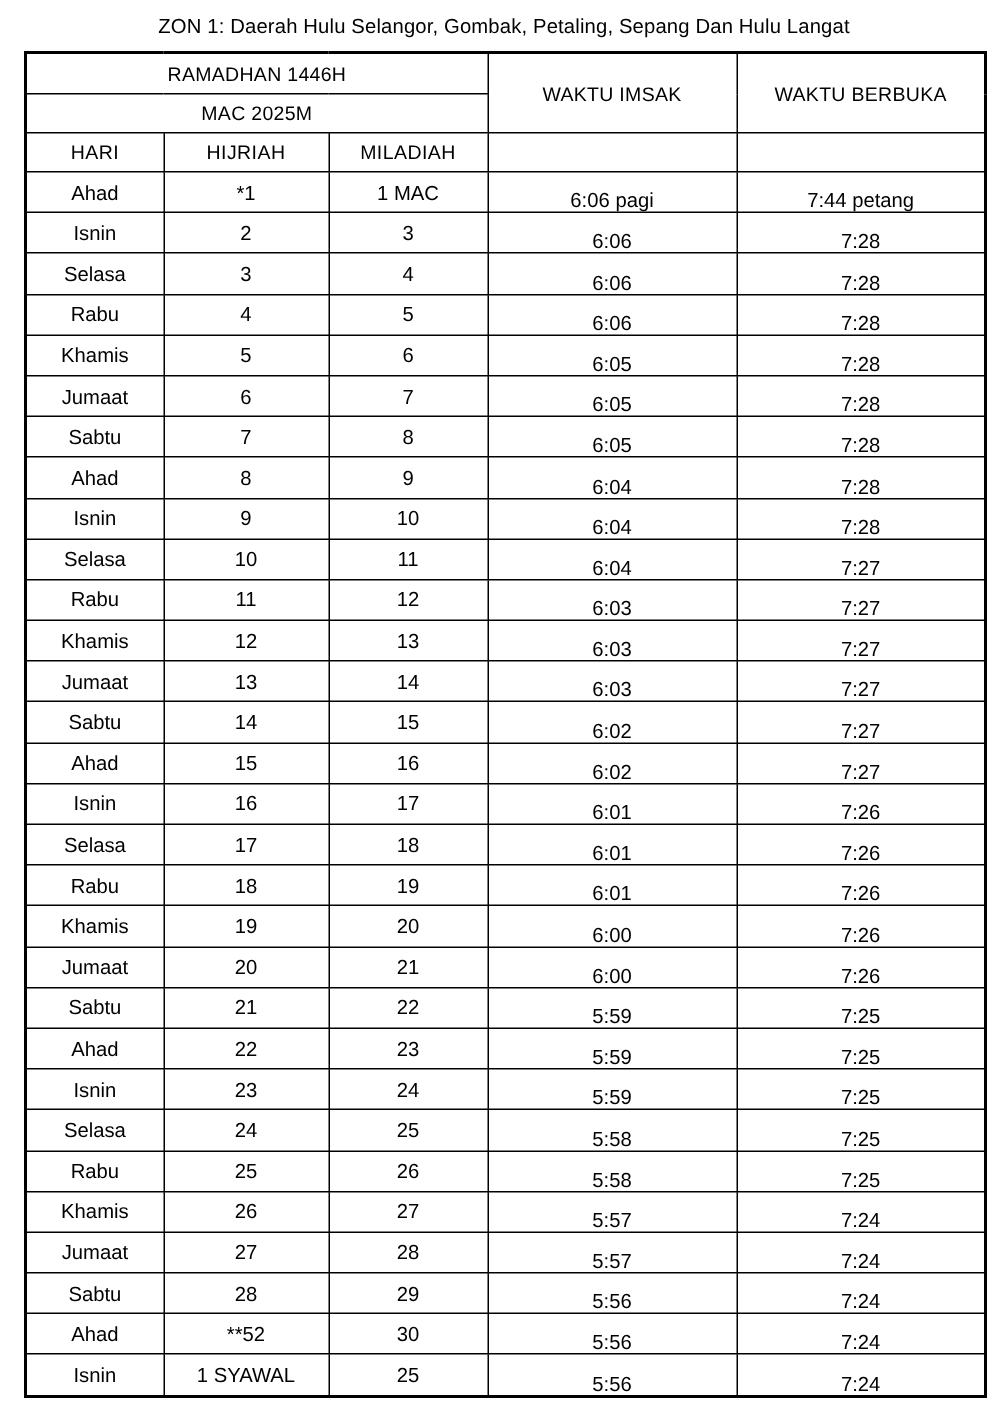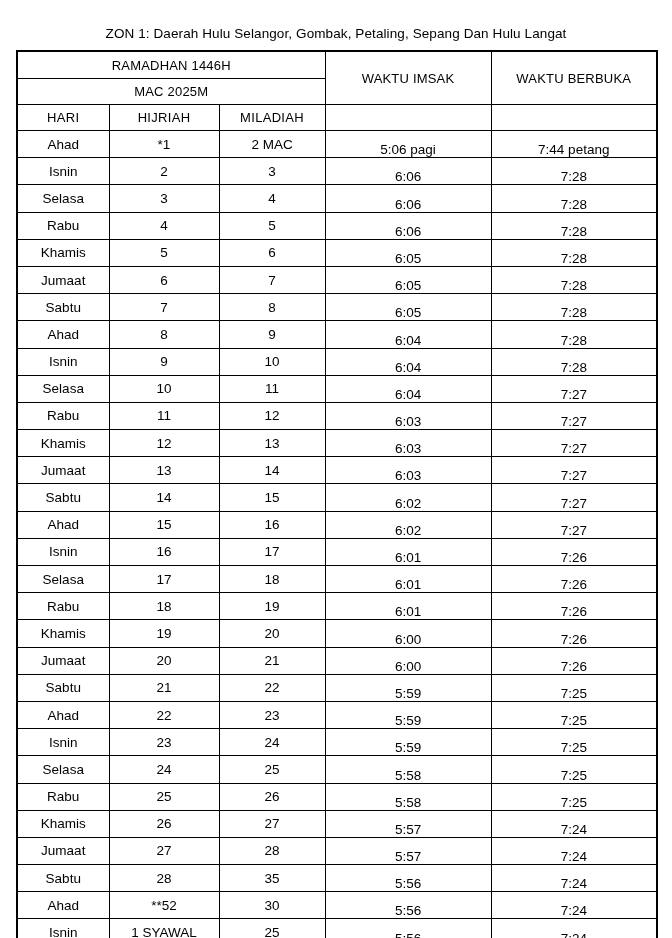"ZON 1: Daerah Hulu Selangor," .page { padding: 16px 16px -> 0 16px }
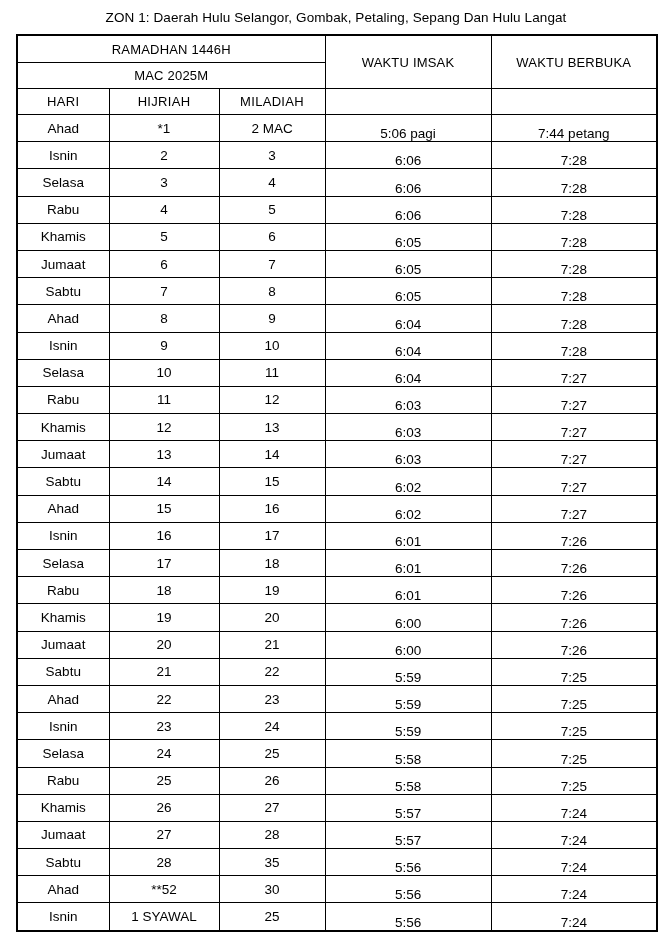"2 MAC" td.milcell { text: 2 -> 1 }
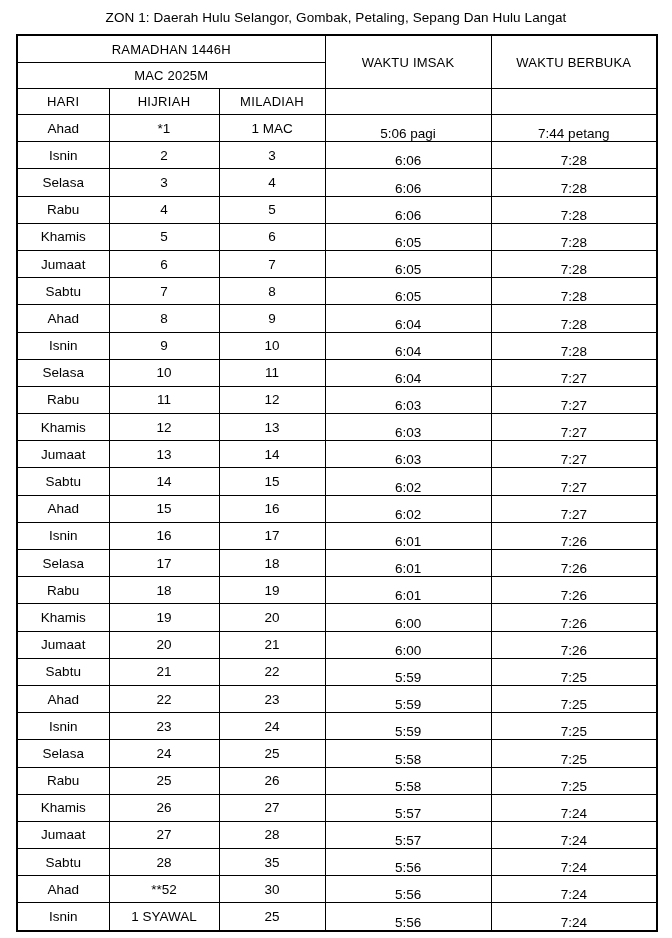"5:06 pagi" td.time { text: 5:06 -> 6:06 }
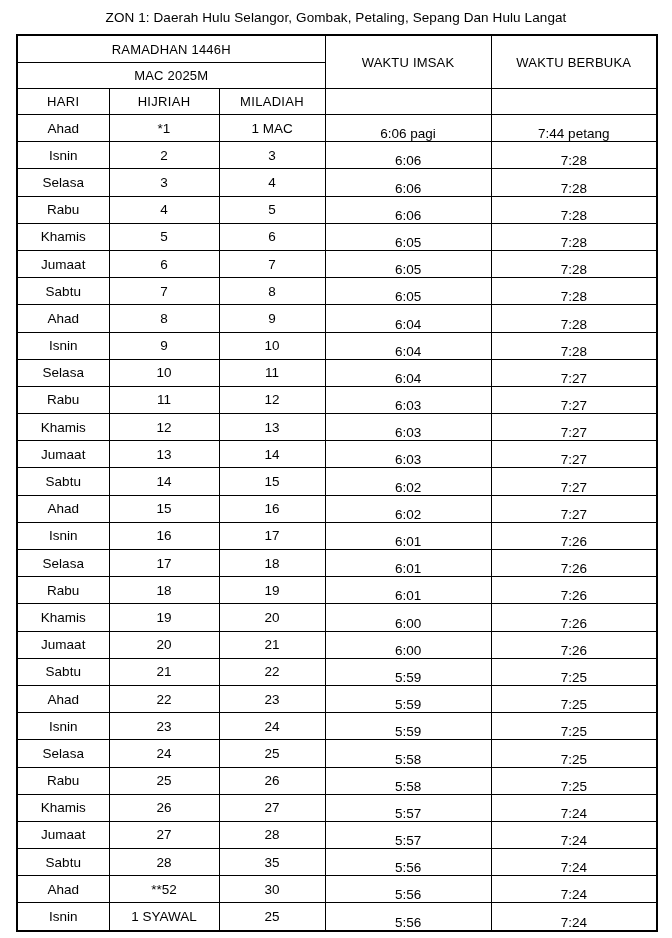"35" td.milcell { text: 35 -> 29 }
